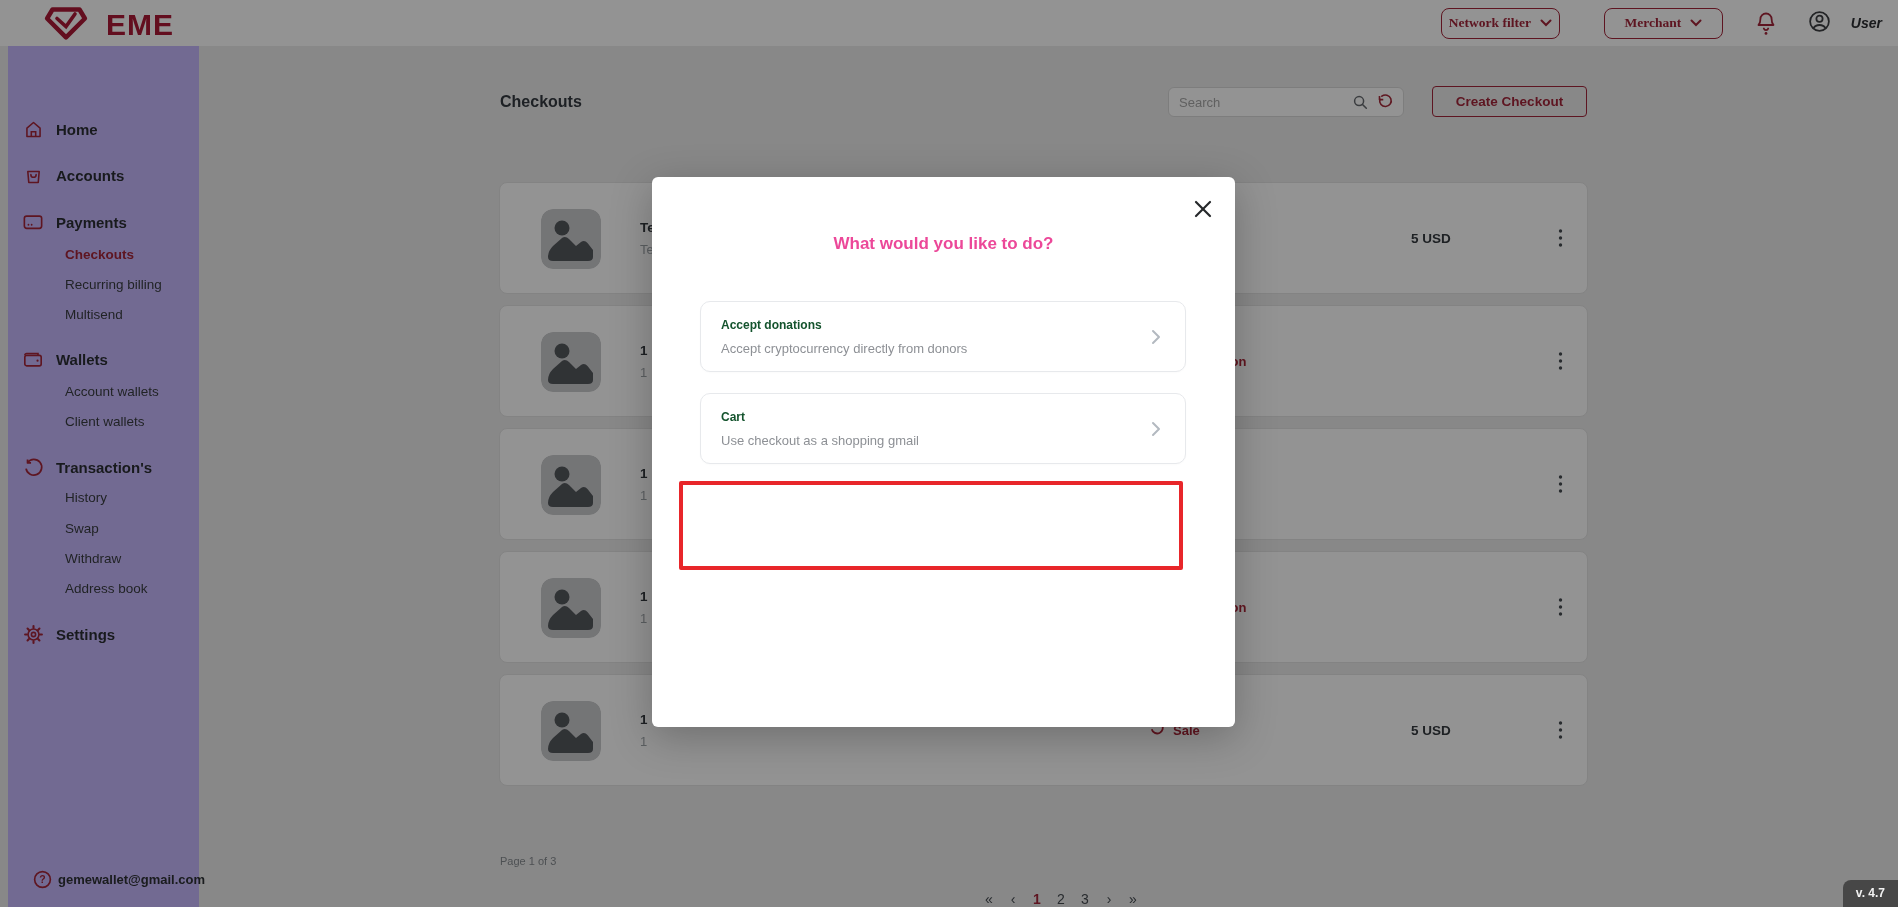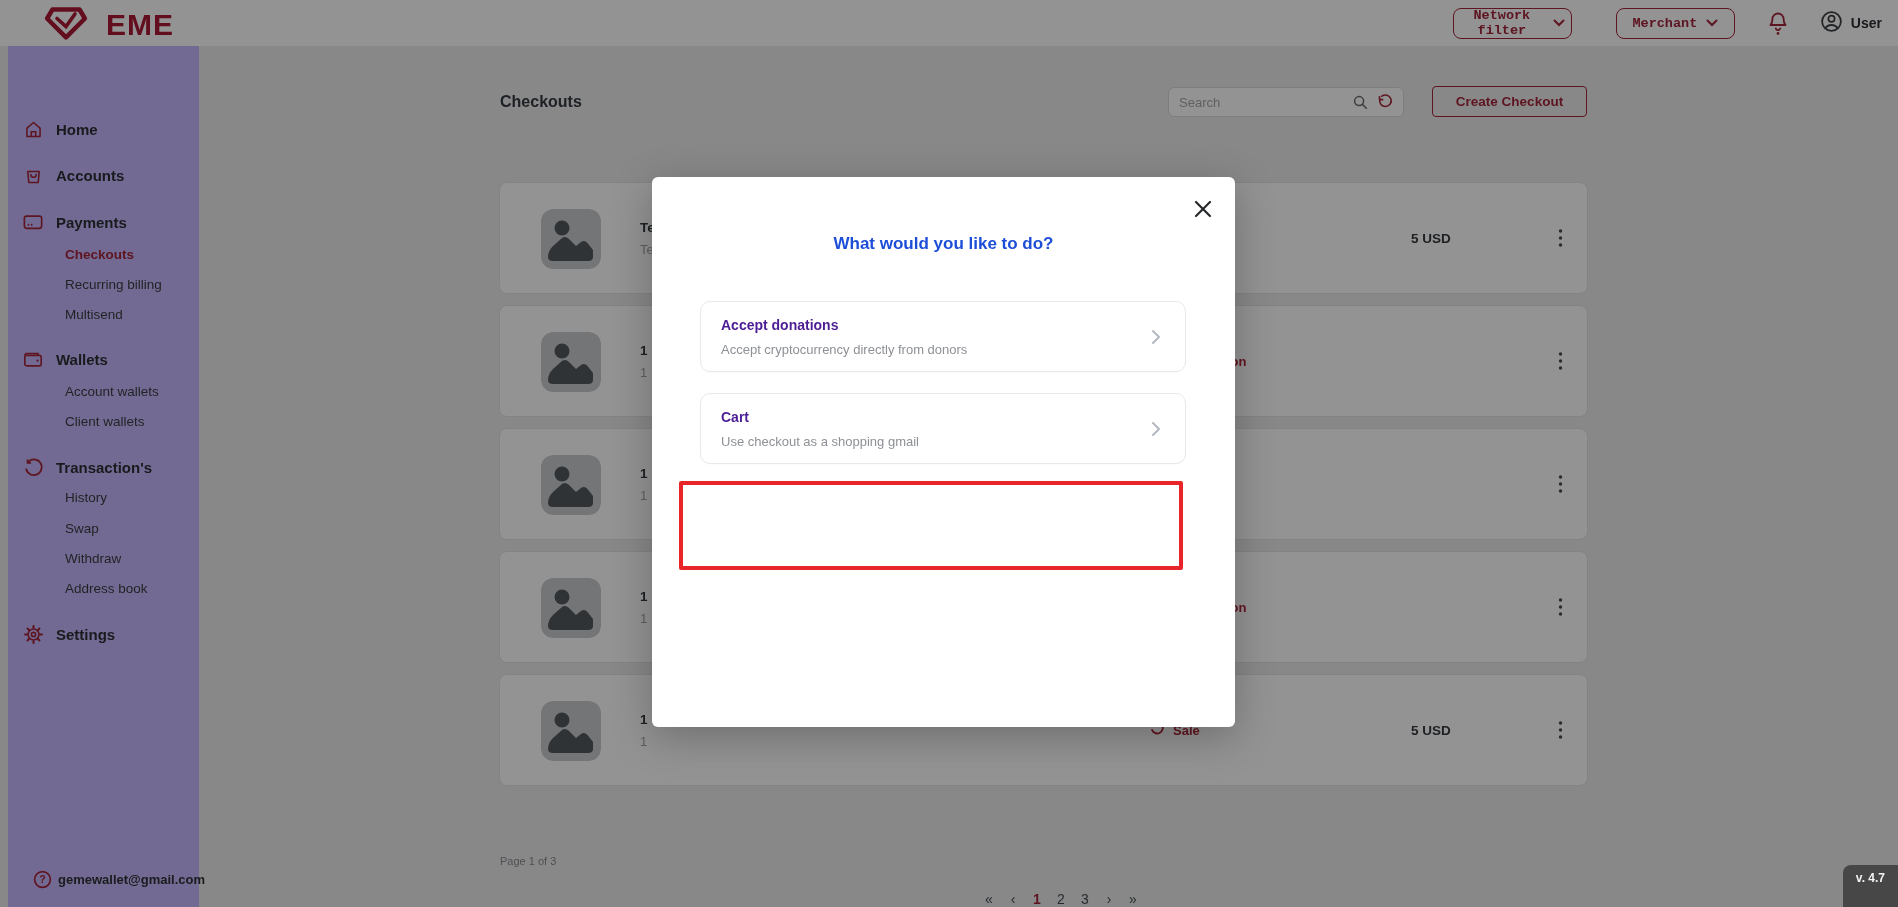"Network filter" .tb-btn { font-family: Liberation Mono, monospace -> Liberation Serif, serif }
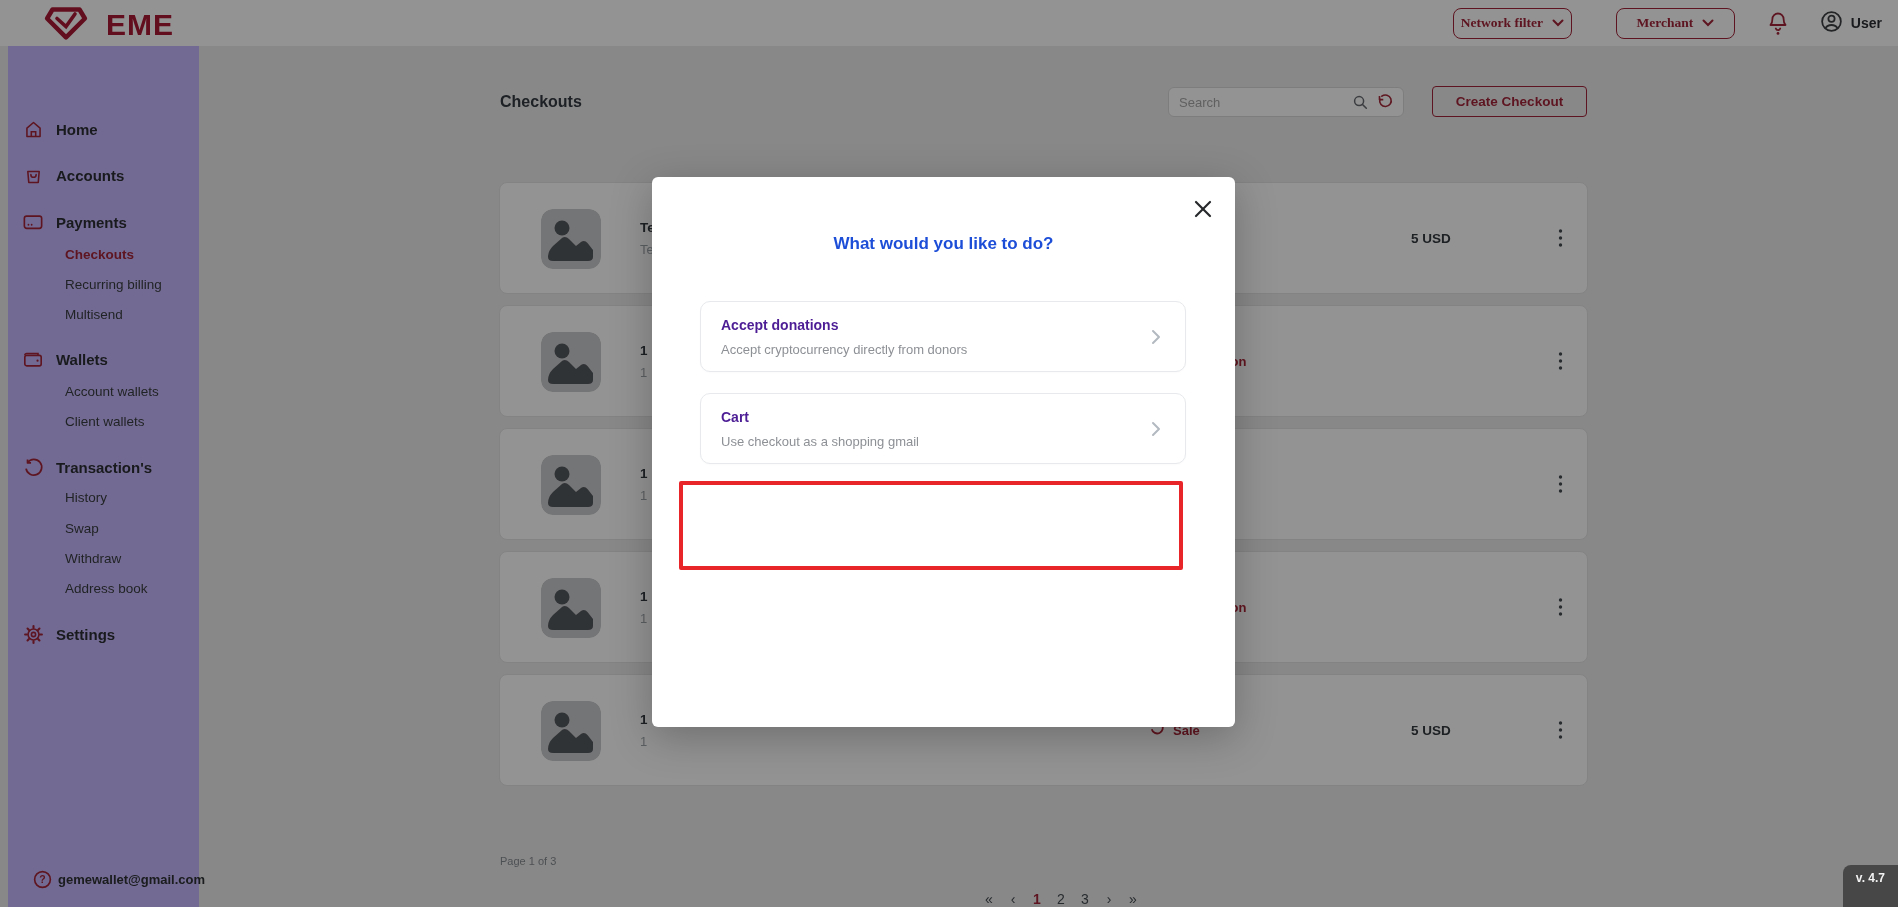"User" .user-wrap { font-style: none -> italic; gap: 7px -> 19px }
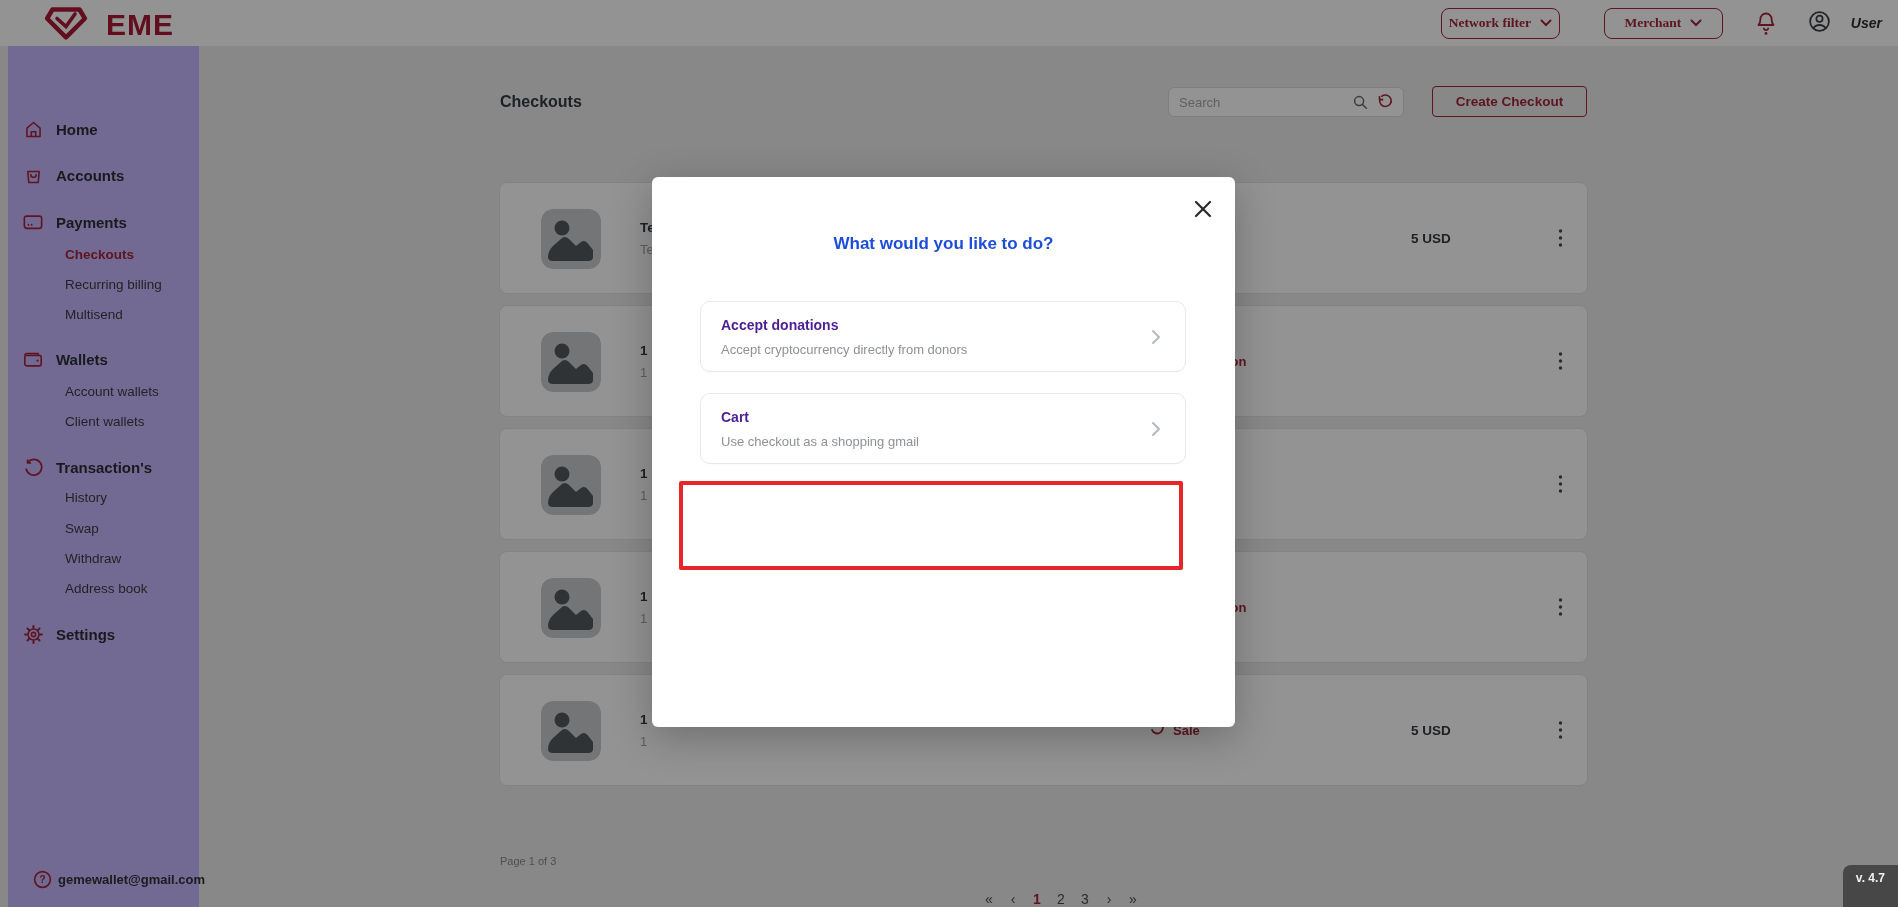"What would you like to" .modal-title { color: #1d4ed8 -> #ec4899 }
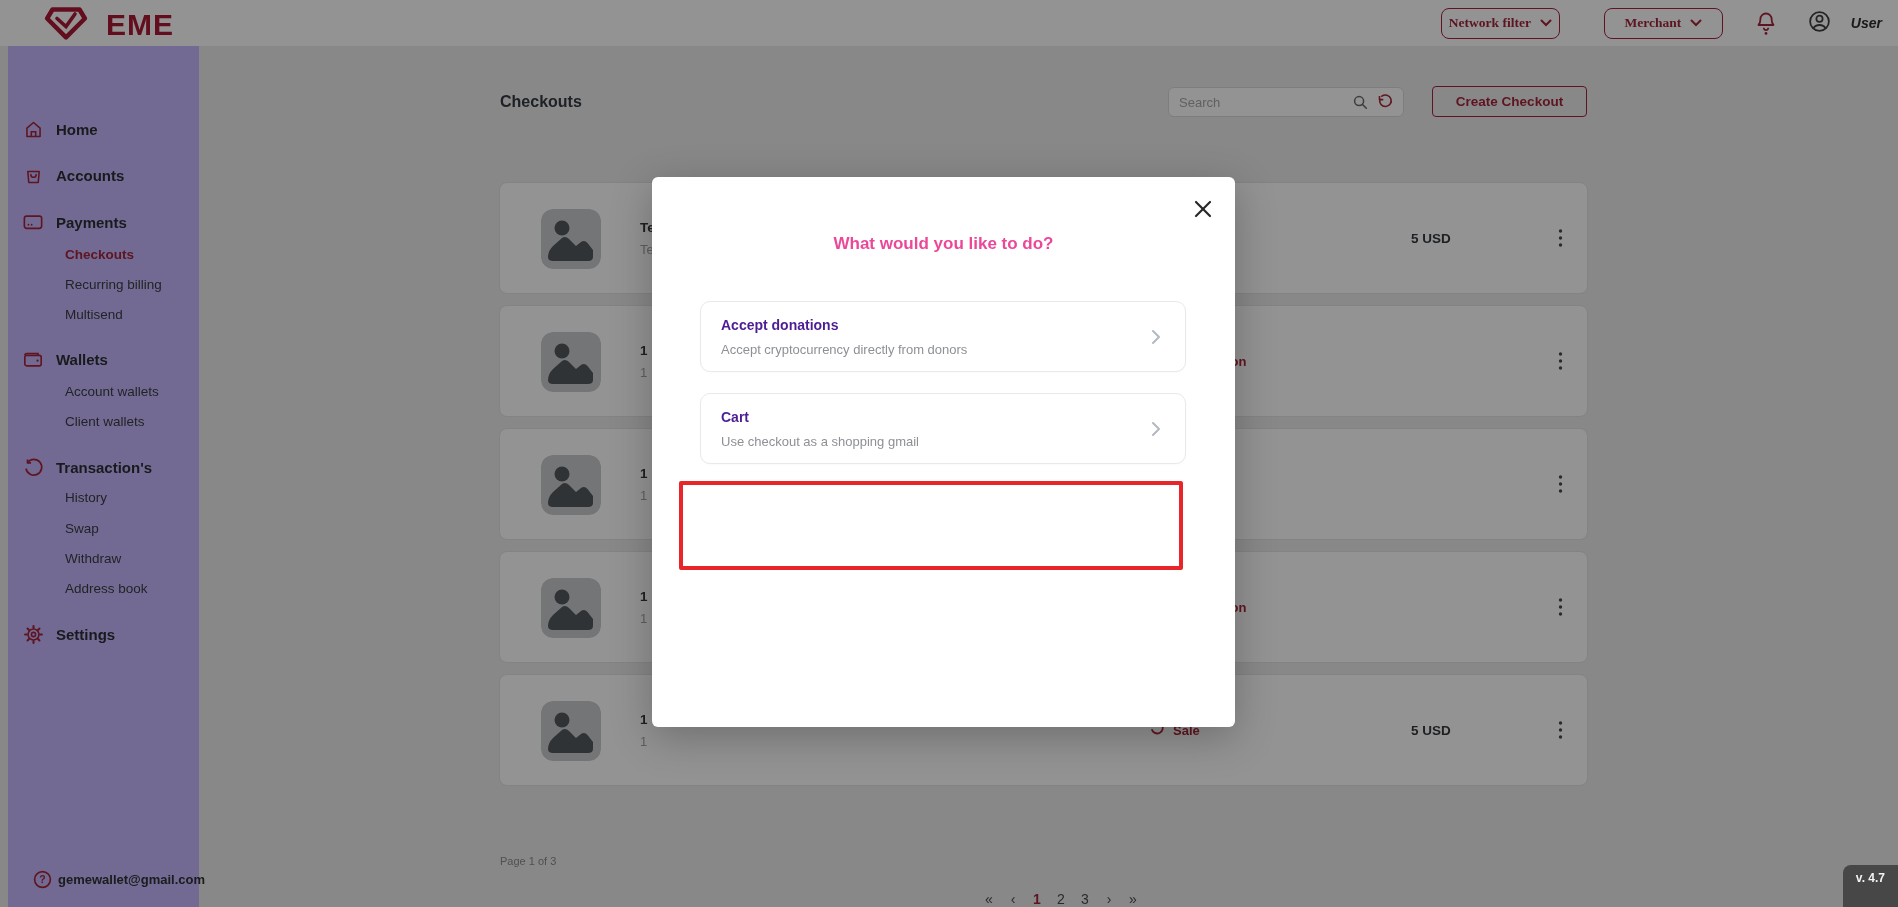"Accept donations" .opt-title { color: #4c1d95 -> #14532d; font-size: 14px -> 12px }
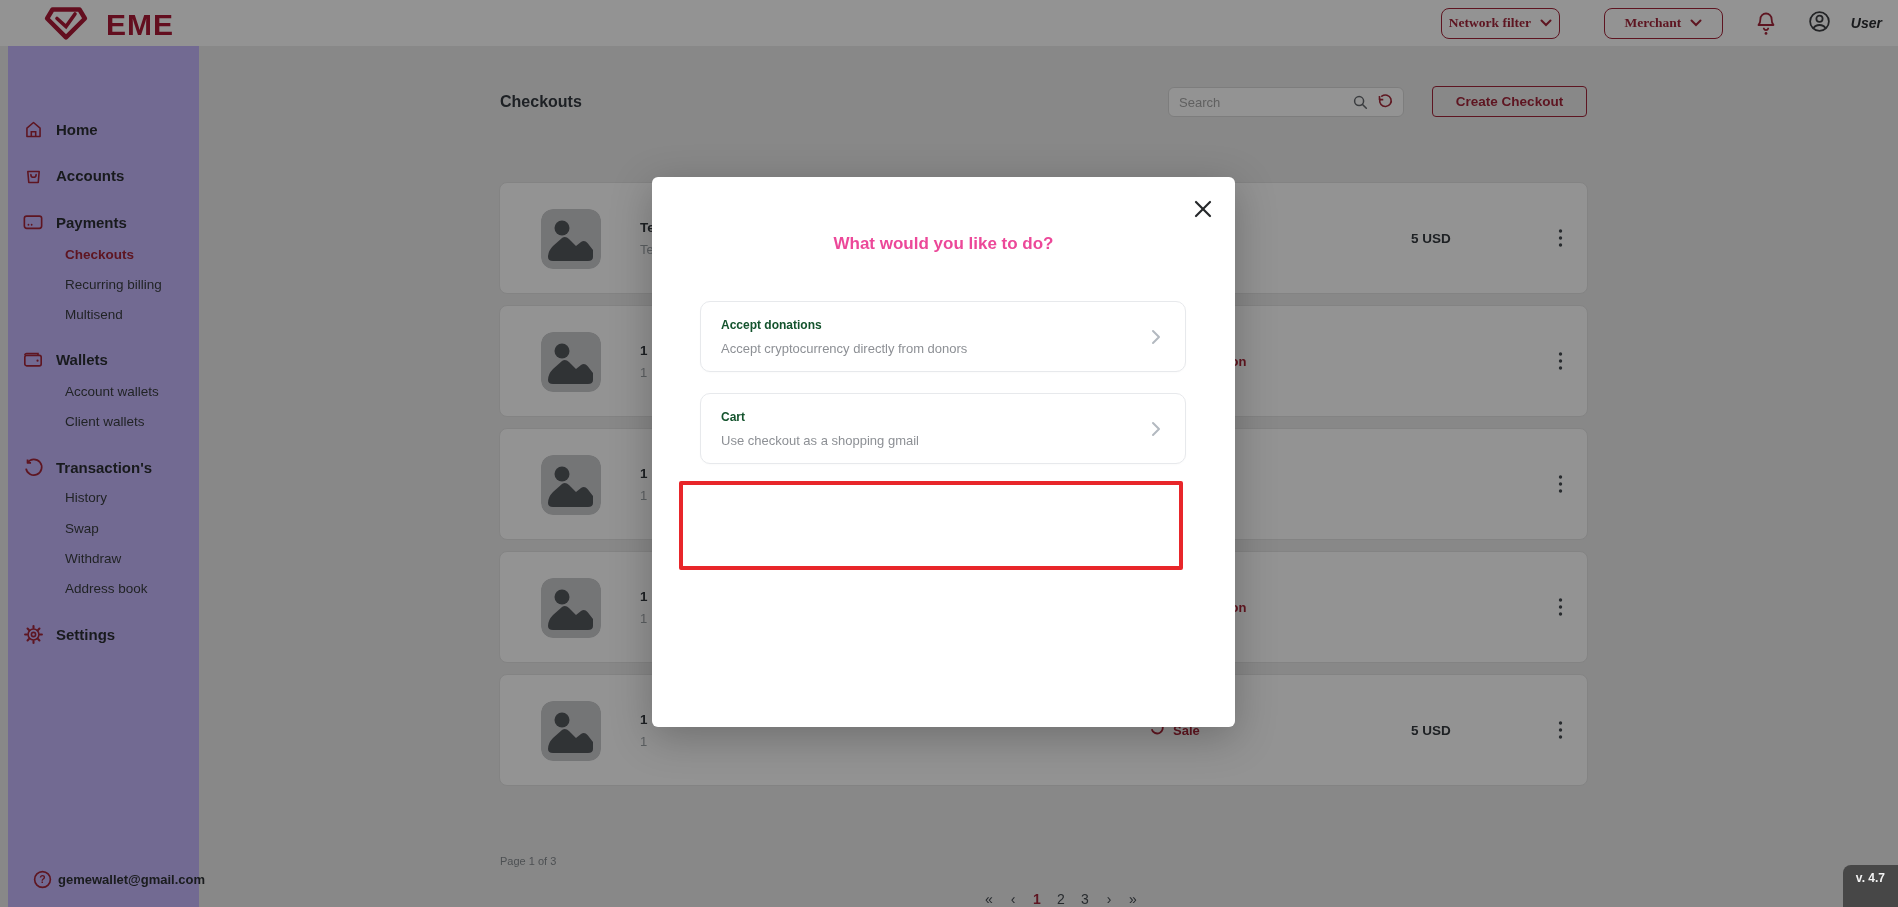"v. 4.7" .version-badge { padding: 6px 13px 22px -> 6px 13px 7px }
